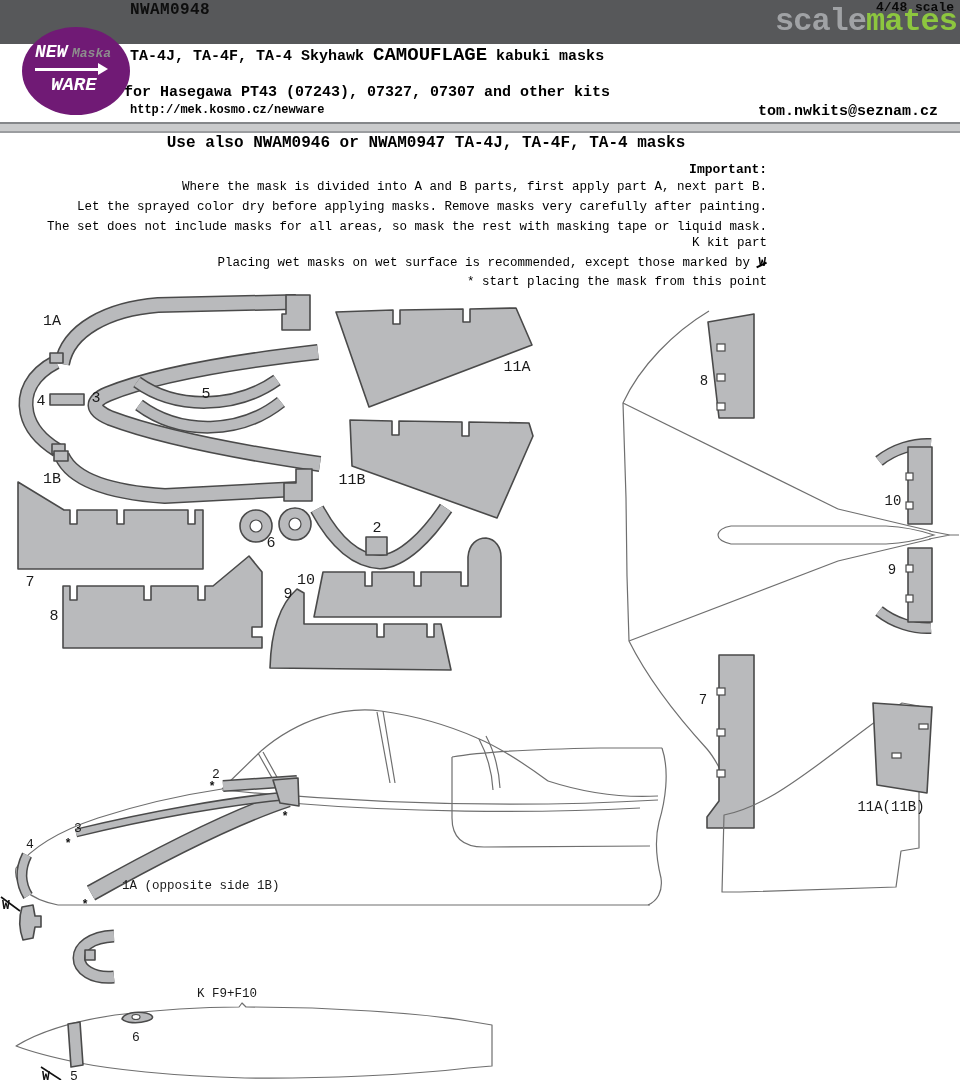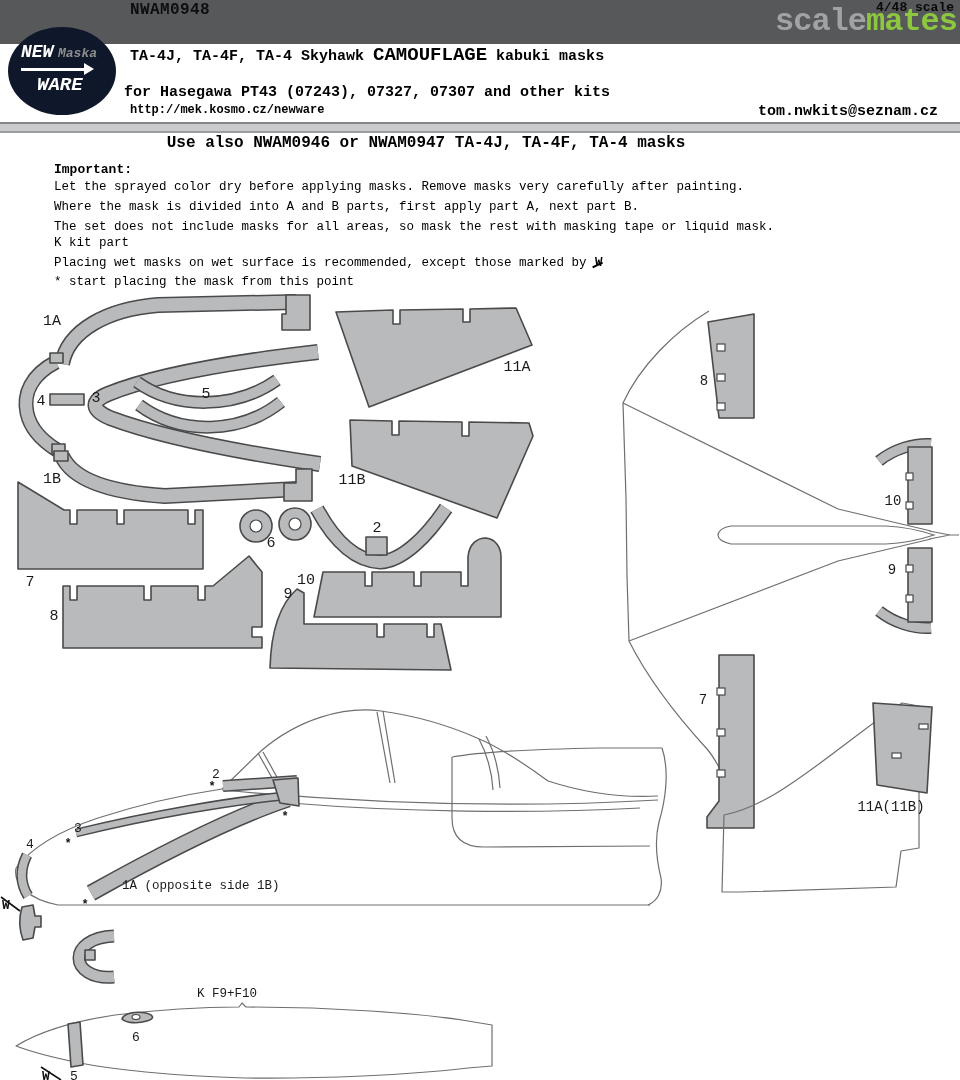"NEW" .logo { background: #0f172a -> #701a75; left: 8px -> 22px }
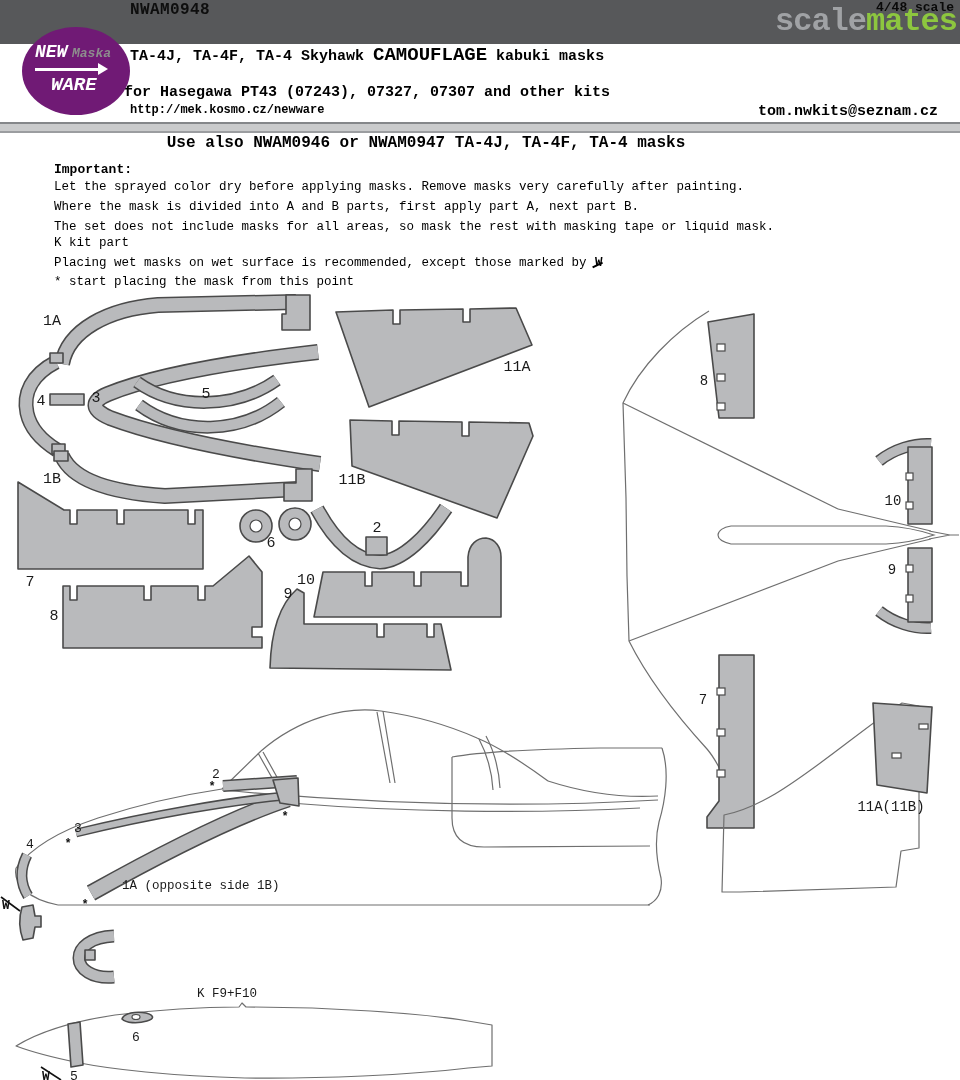"Important:" .important { left: 54px -> 47px; text-align: none -> right }
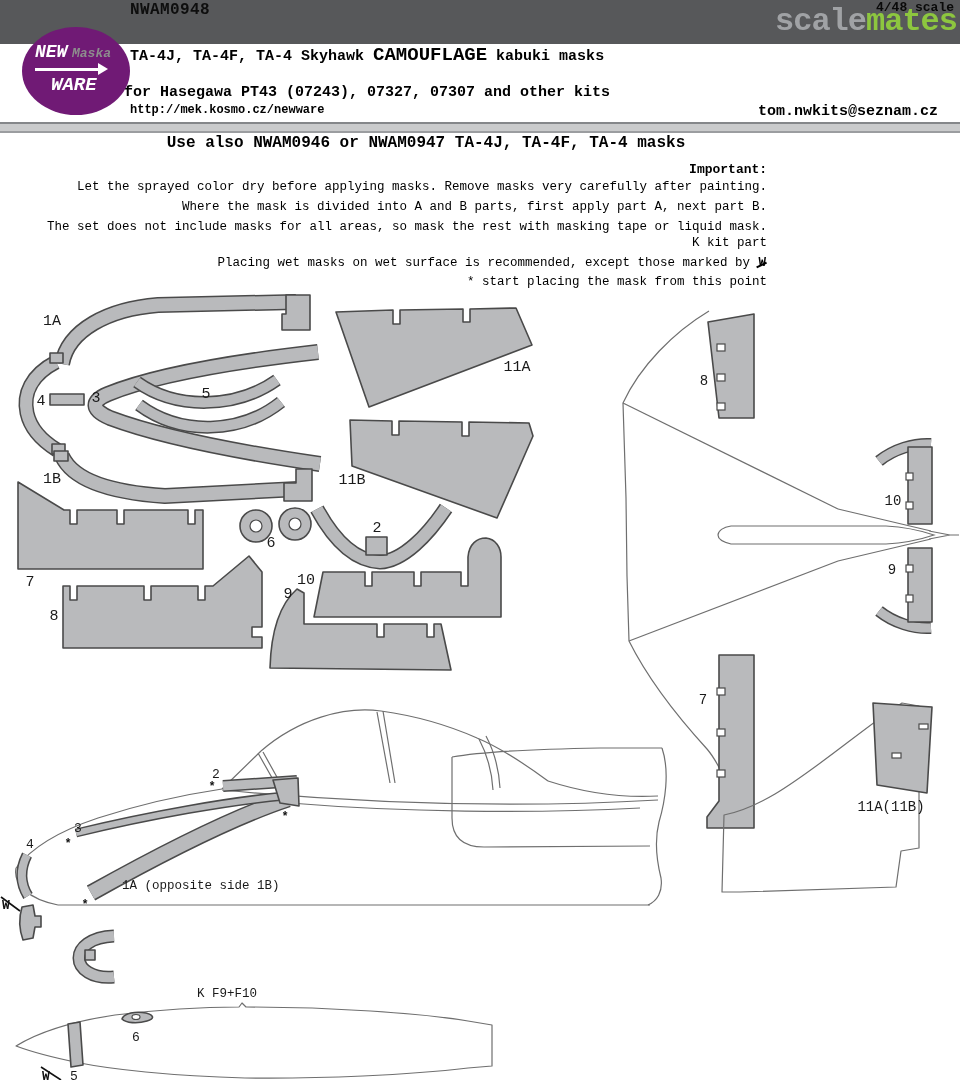"Let the sprayed color dry" p { order: before "Where the mask is divided" -> after "Where the mask is divided" }
